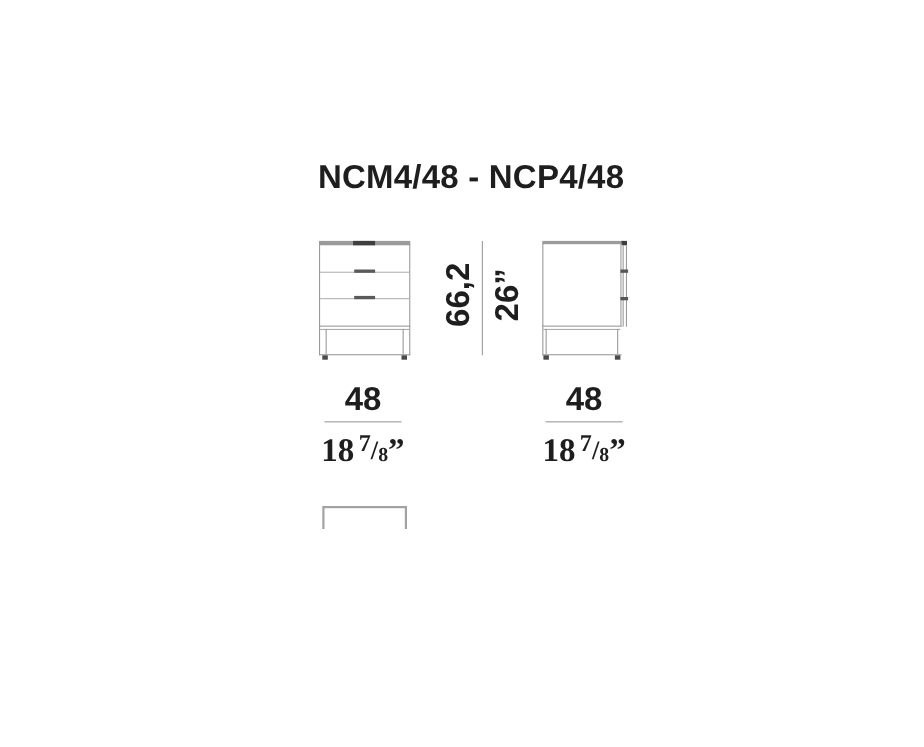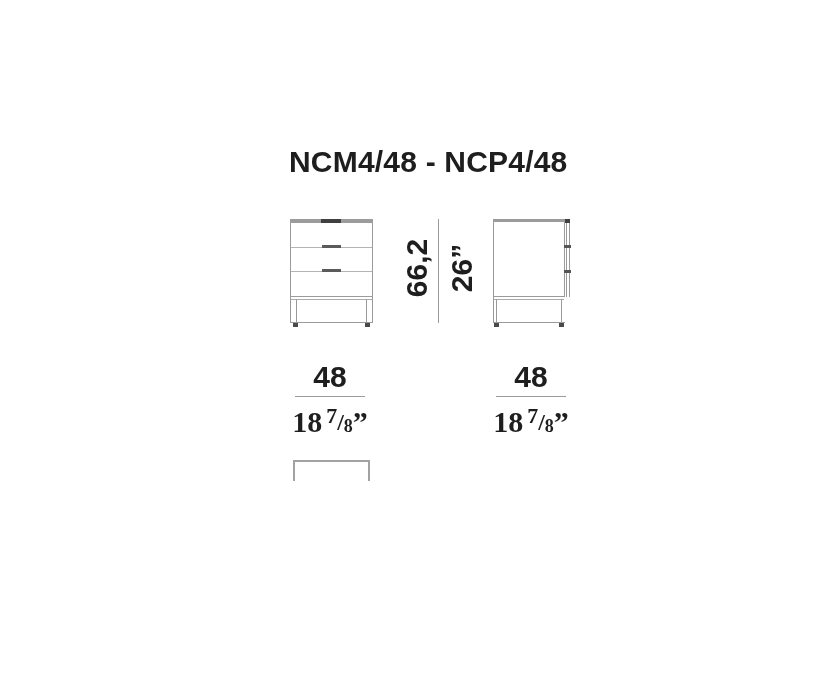"48" .dim-group { top: 361px -> 348px }
